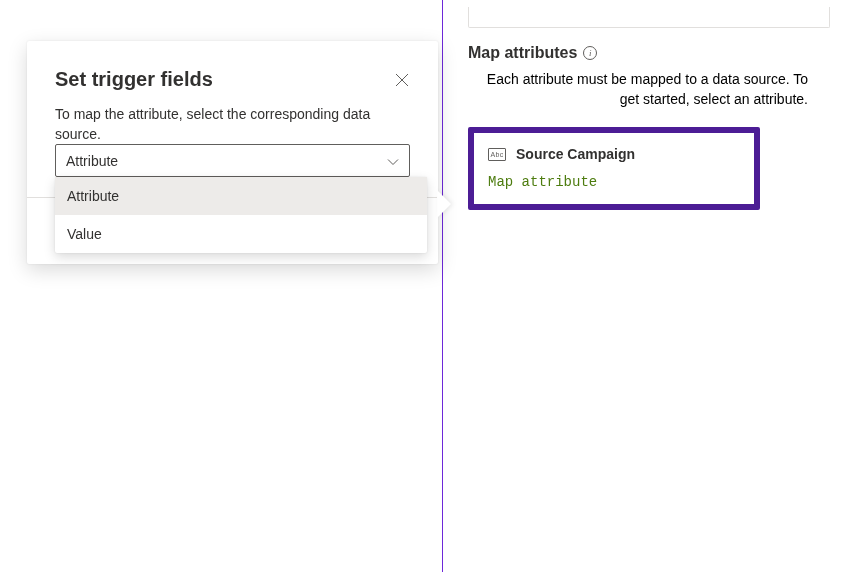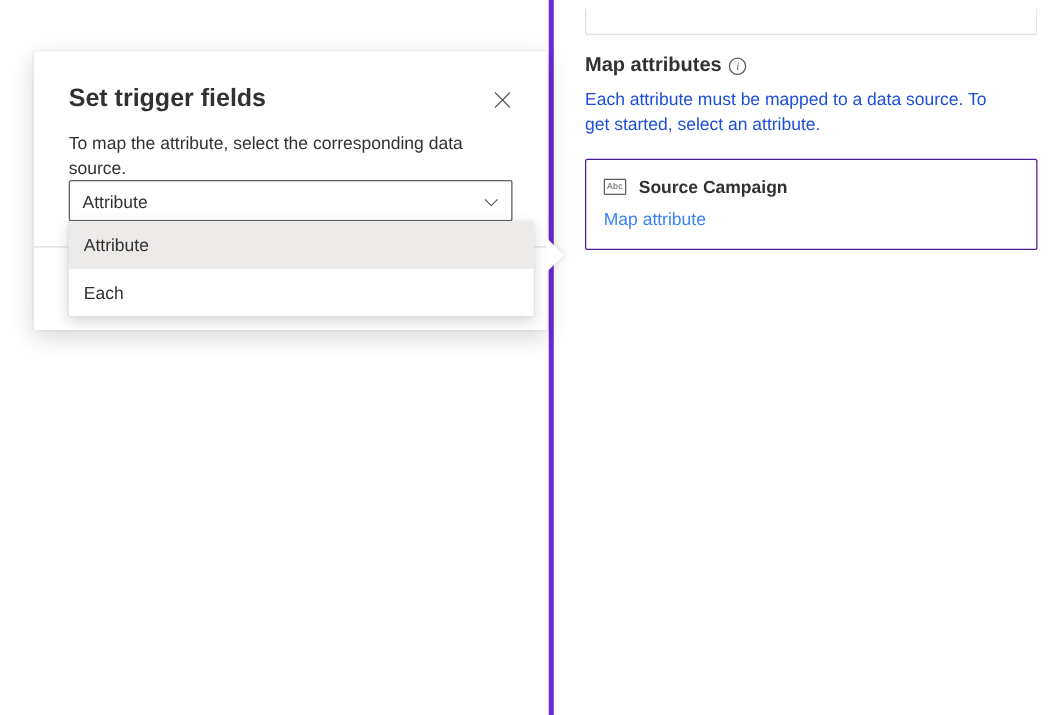"Set trigger fields" .left-panel { border-right: 4px solid #6d28d9 -> 1px solid #6d28d9 }
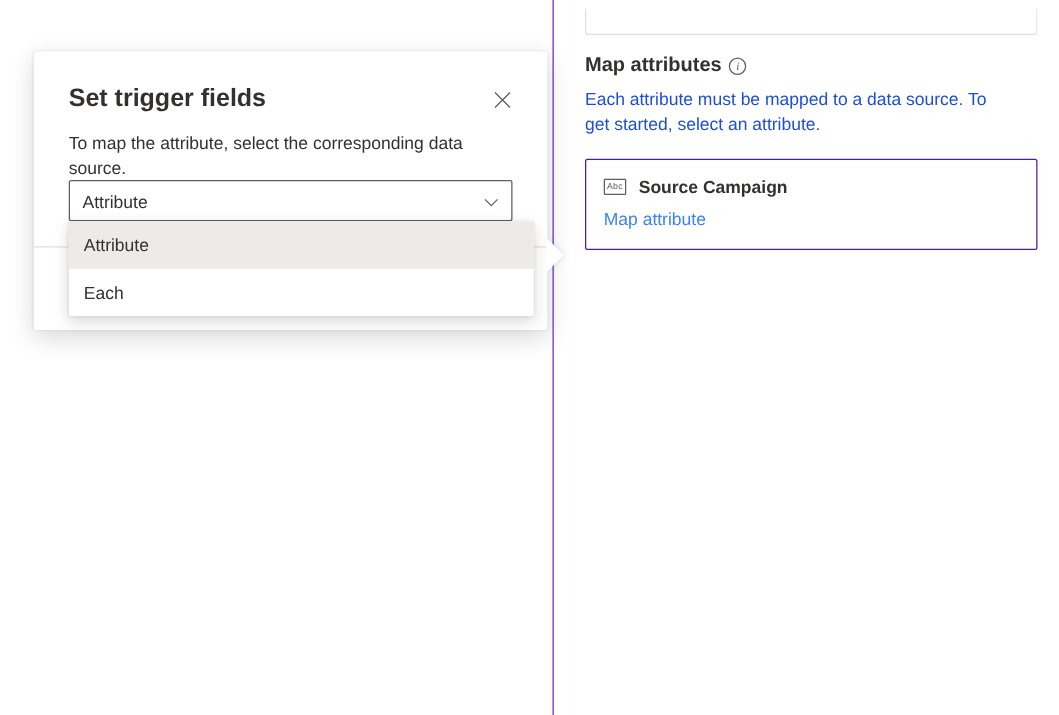"Each attribute must be mapped" .map-desc { color: #1d4ed8 -> #000000; text-align: none -> right }
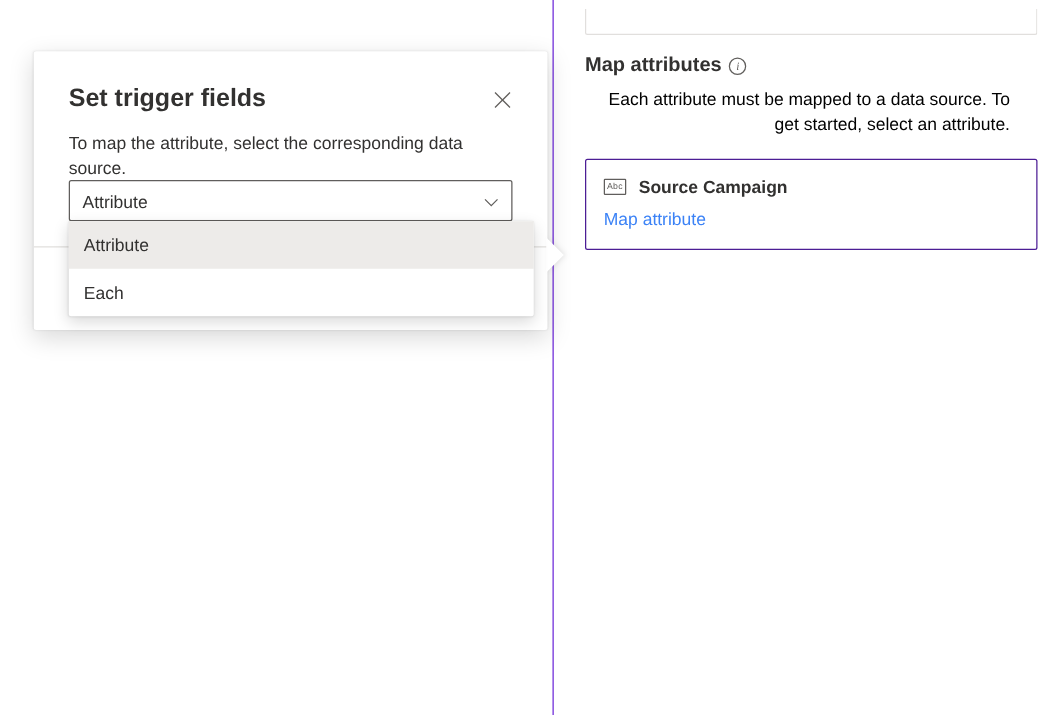"Source Campaign" .attribute-card { border: 1px solid #4c1d95 -> 6px solid #4c1d95; width: 362px -> 292px }
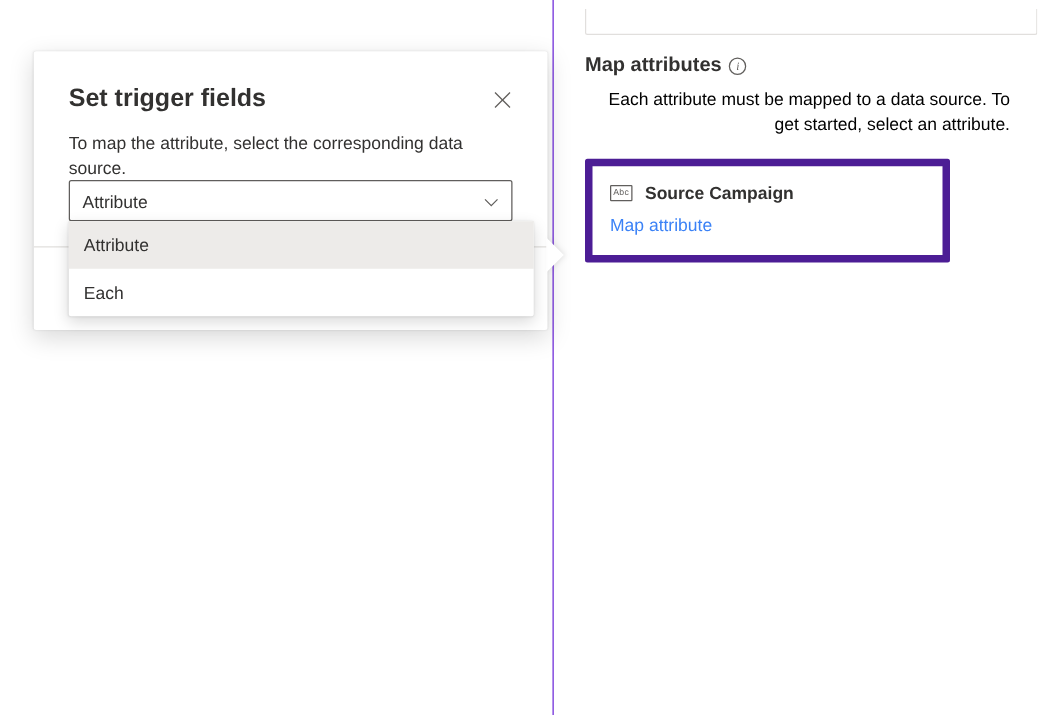"Map attribute" .map-link { color: #3b82f6 -> #4d7c0f; font-family: none -> Liberation Mono, monospace }
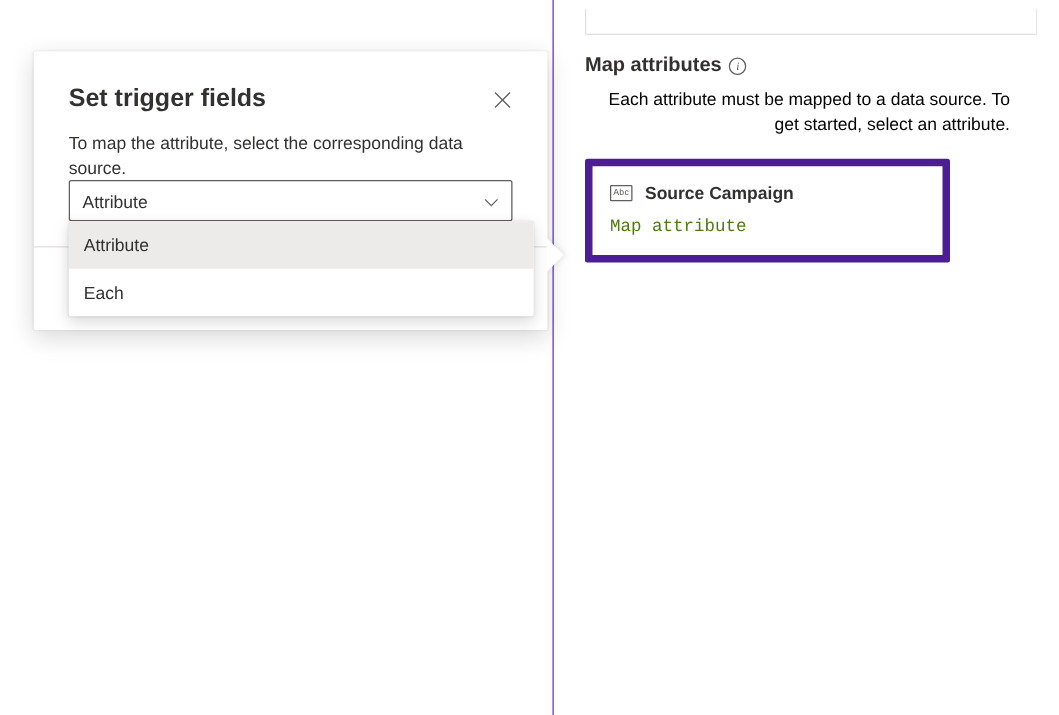"Each" div.dropdown-option { text: Each -> Value }
